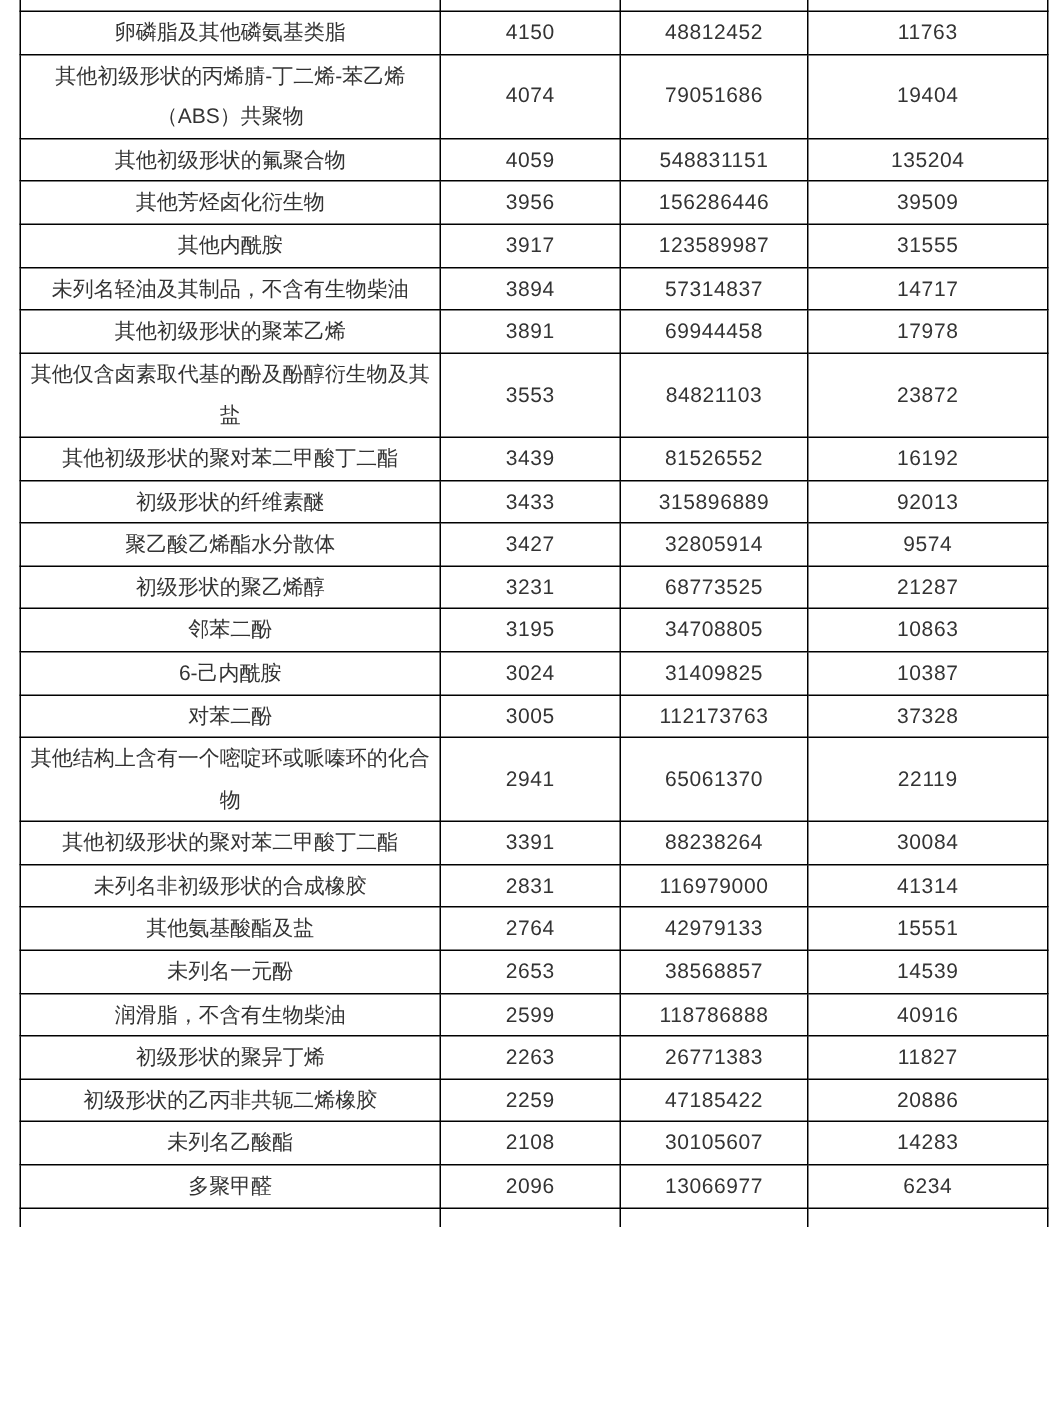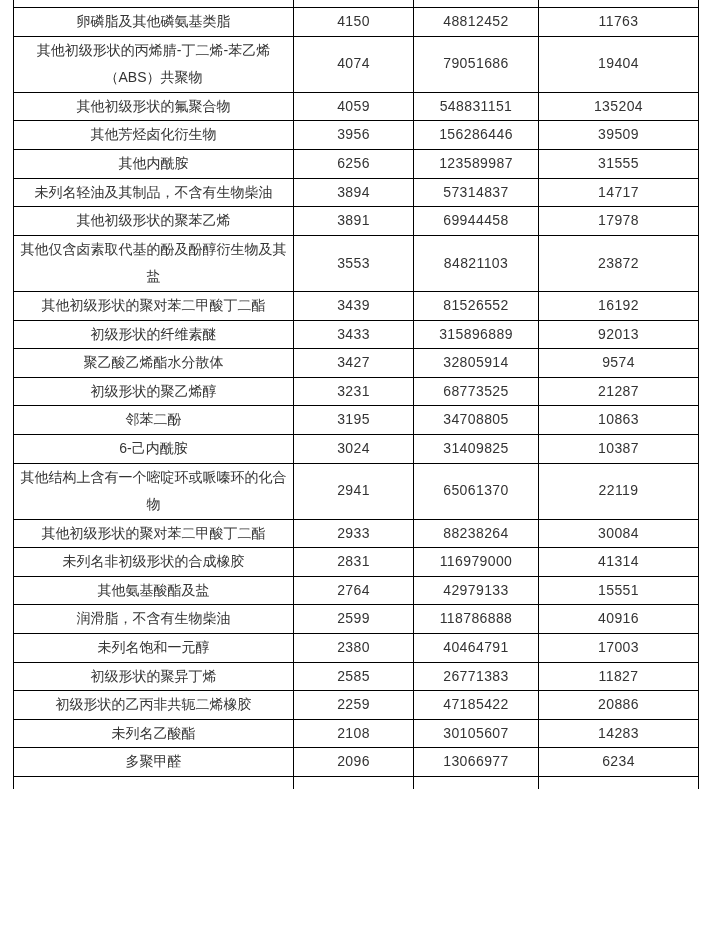"6256" td.num { text: 6256 -> 3917 }
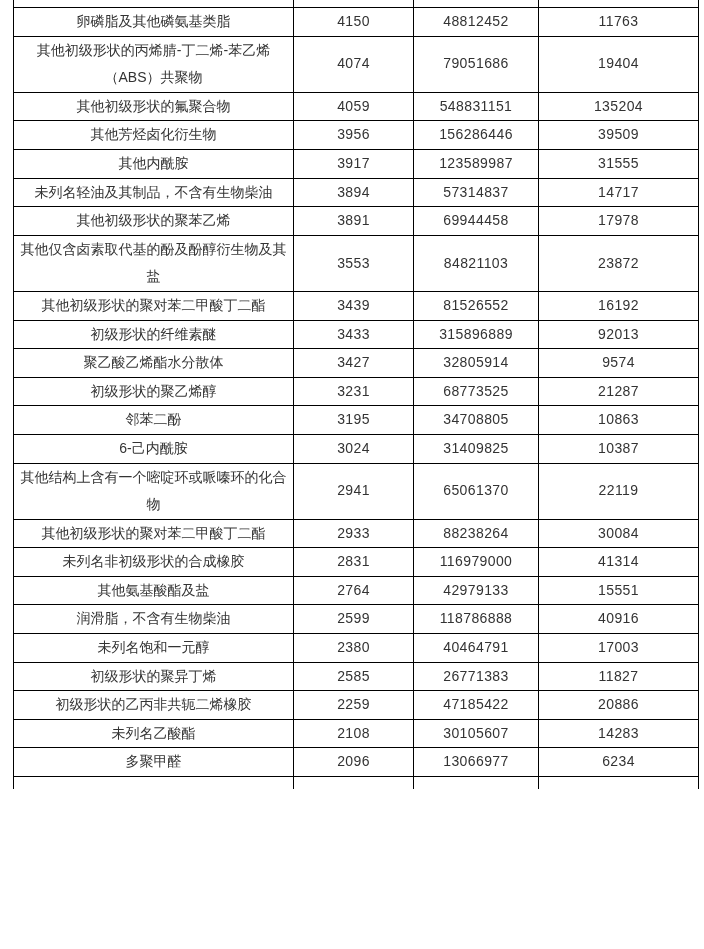"对苯二酚" tr { html: none -> <tr> <td>对苯二酚</td> <td>3005</td> <td>112173763</td> <td>37328</td> </tr> }
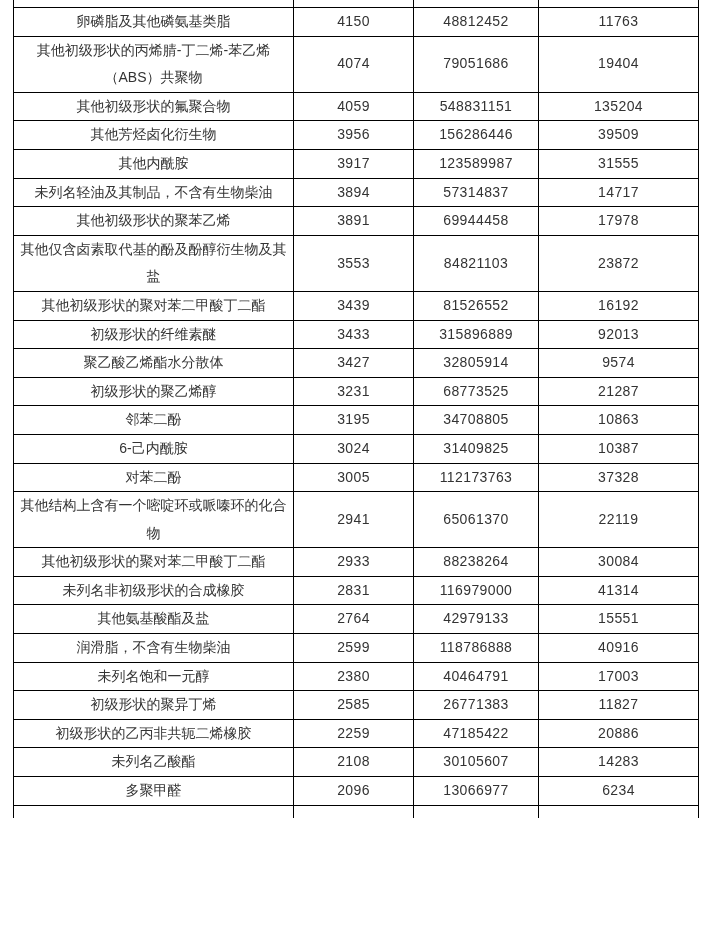"2933" td.num { text: 2933 -> 3391 }
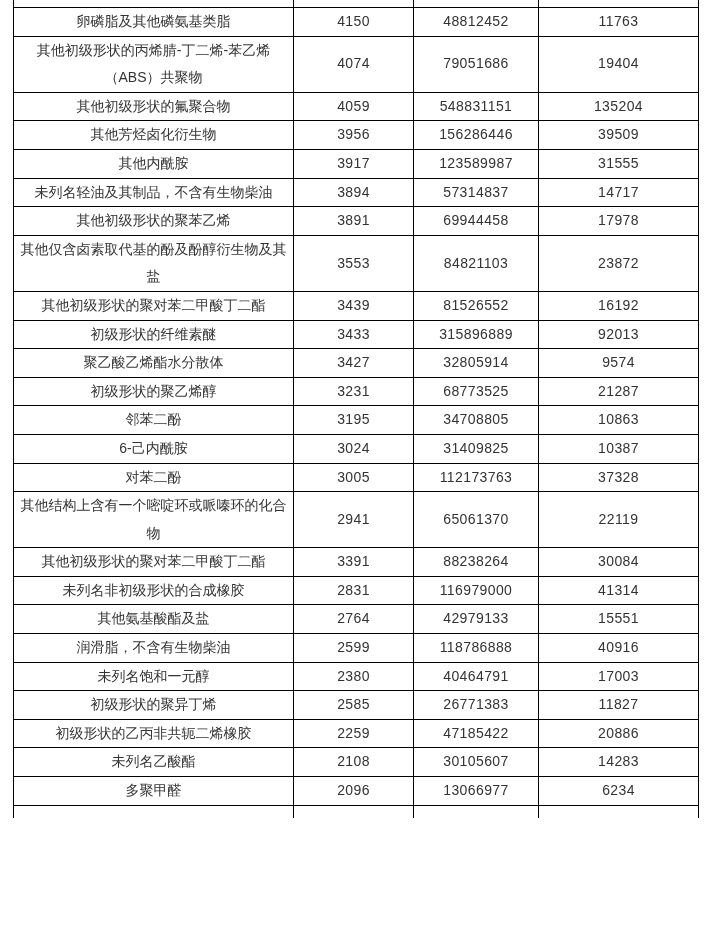"未列名一元酚" tr { html: none -> <tr> <td>未列名一元酚</td> <td>2653</td> <td>38568857</td> <td>14539</td> </tr> }
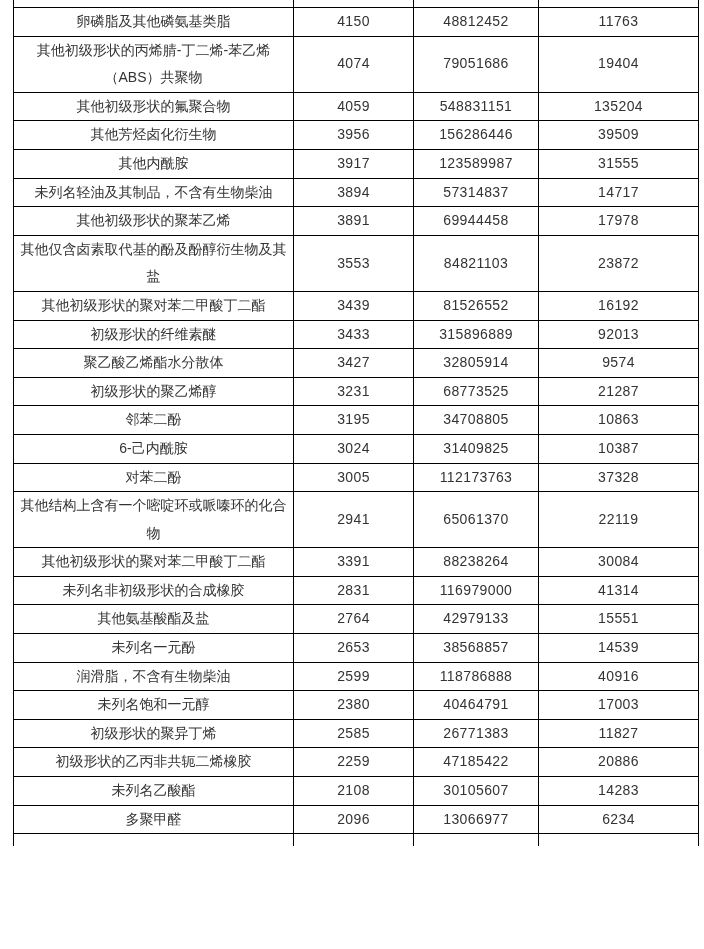"未列名饱和一元醇" tr { html: <tr> <td>未列名饱和一元醇</td> <td>2380</td> <td>40464791</td> <td>17003</td> </tr> -> none }
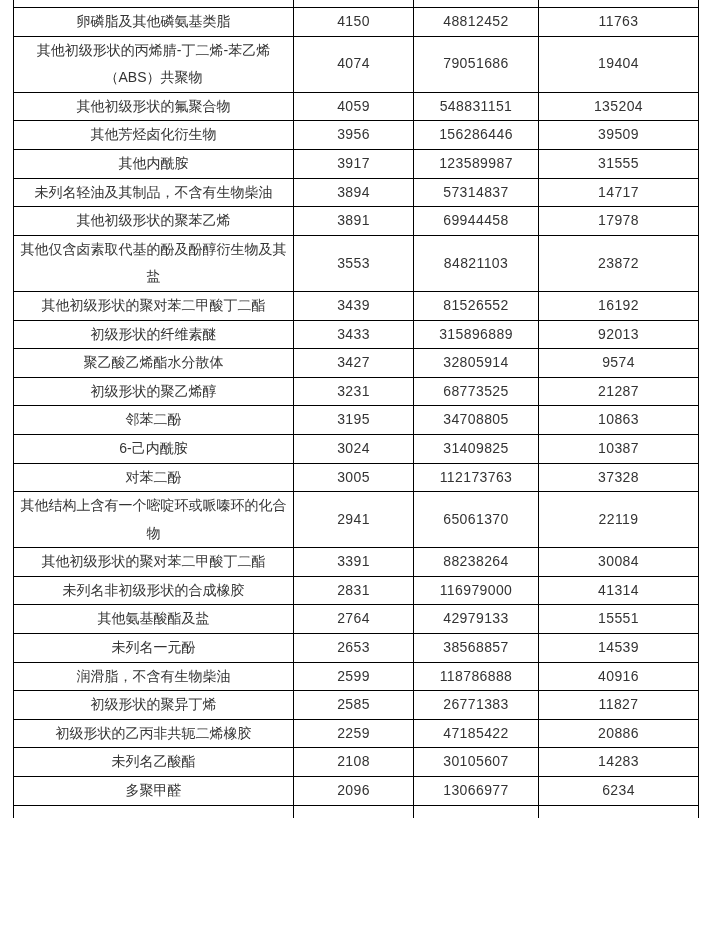"2585" td.num { text: 2585 -> 2263 }
